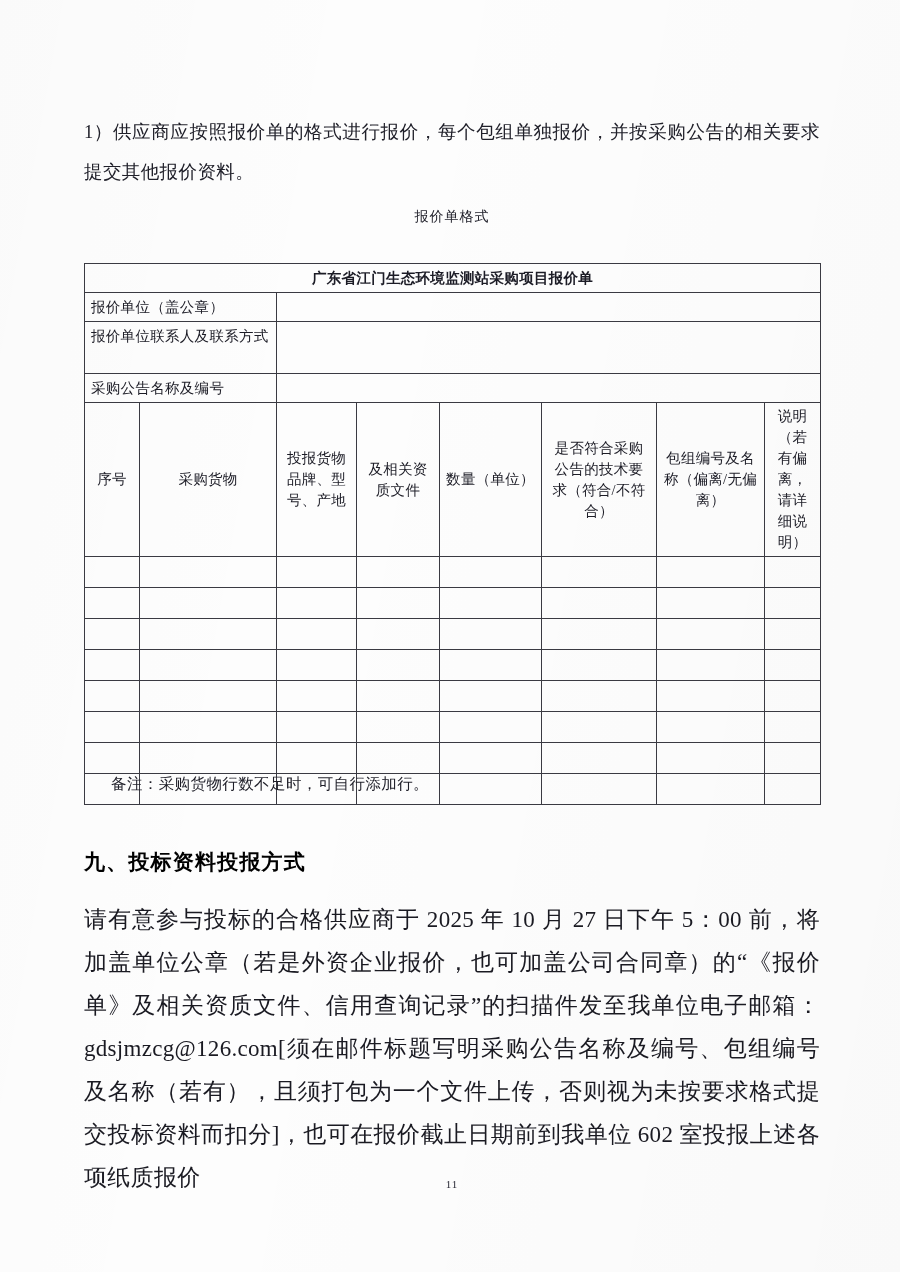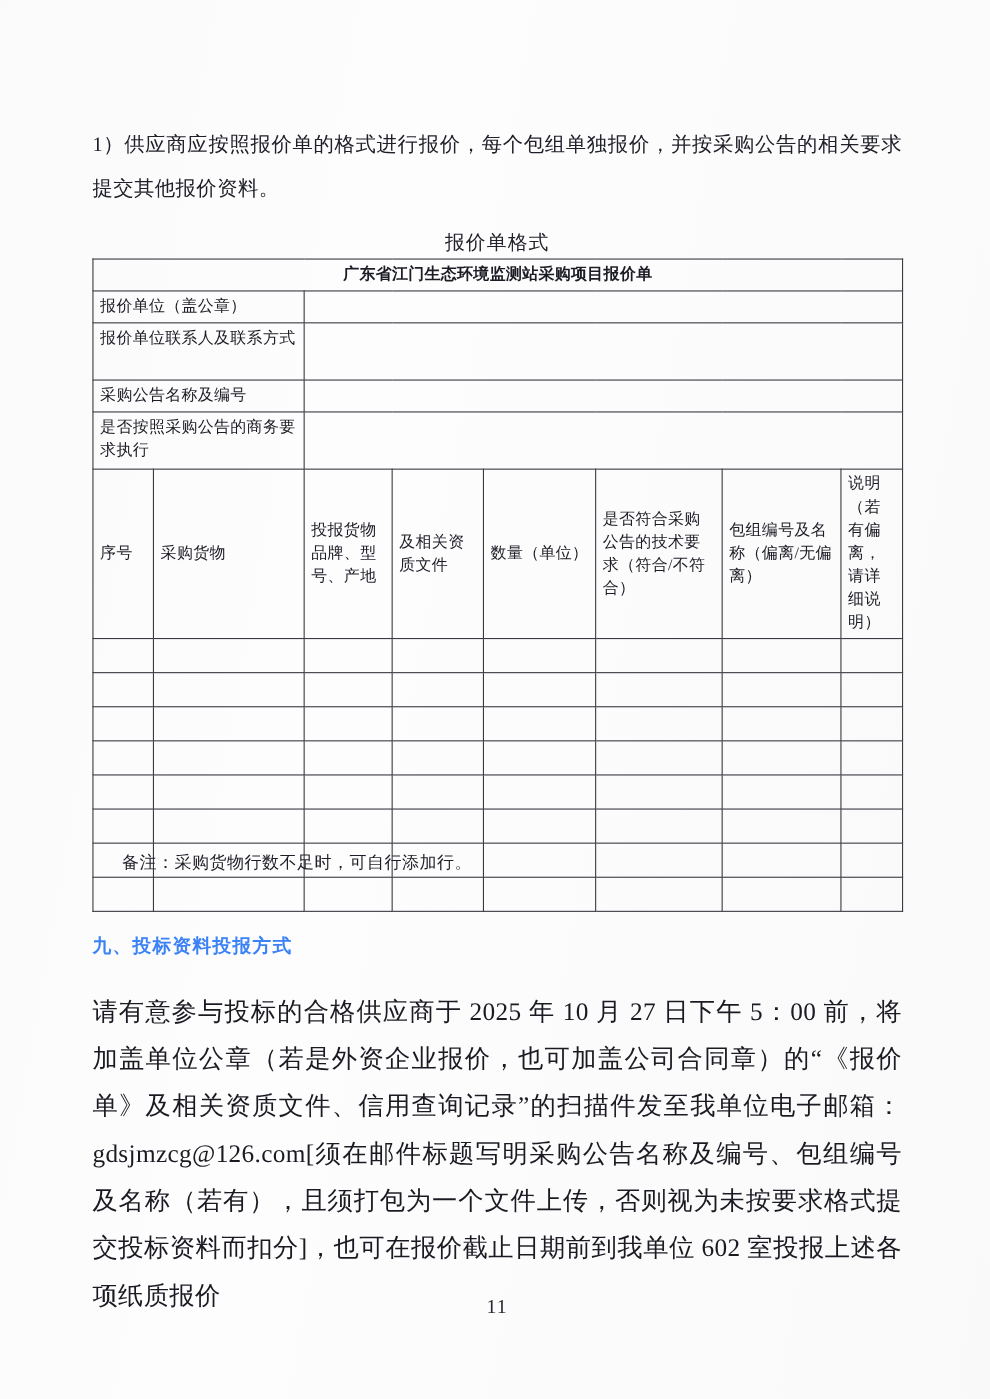"报价单格式" #table-caption { font-size: 18px -> 14px }
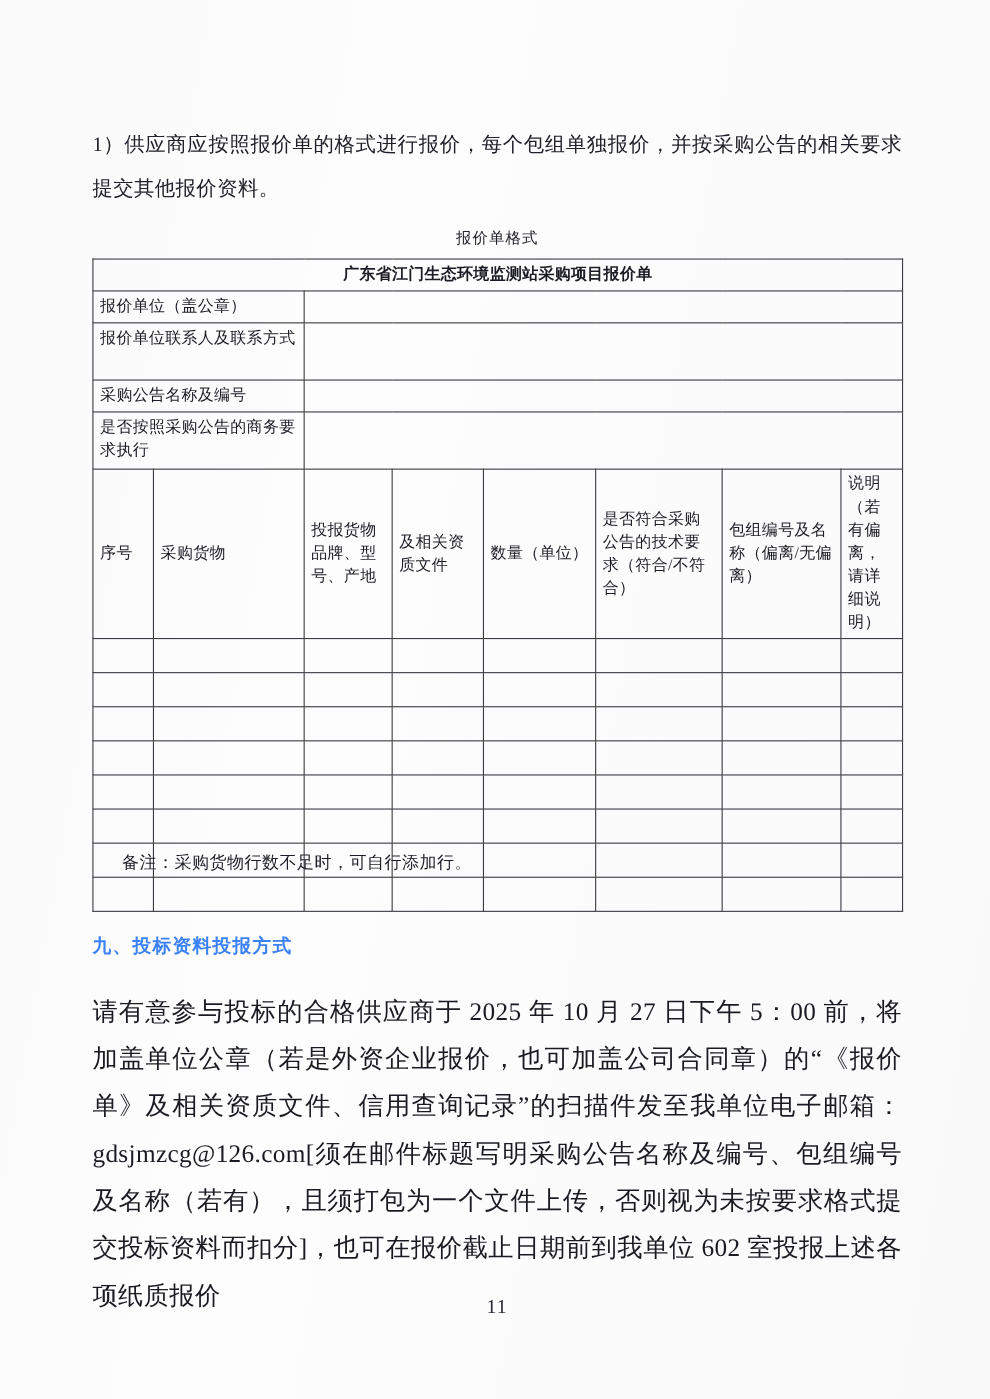"广东省江门生态环境监测站采购项目报价单" table.doc-table { margin-top: none -> 28px }
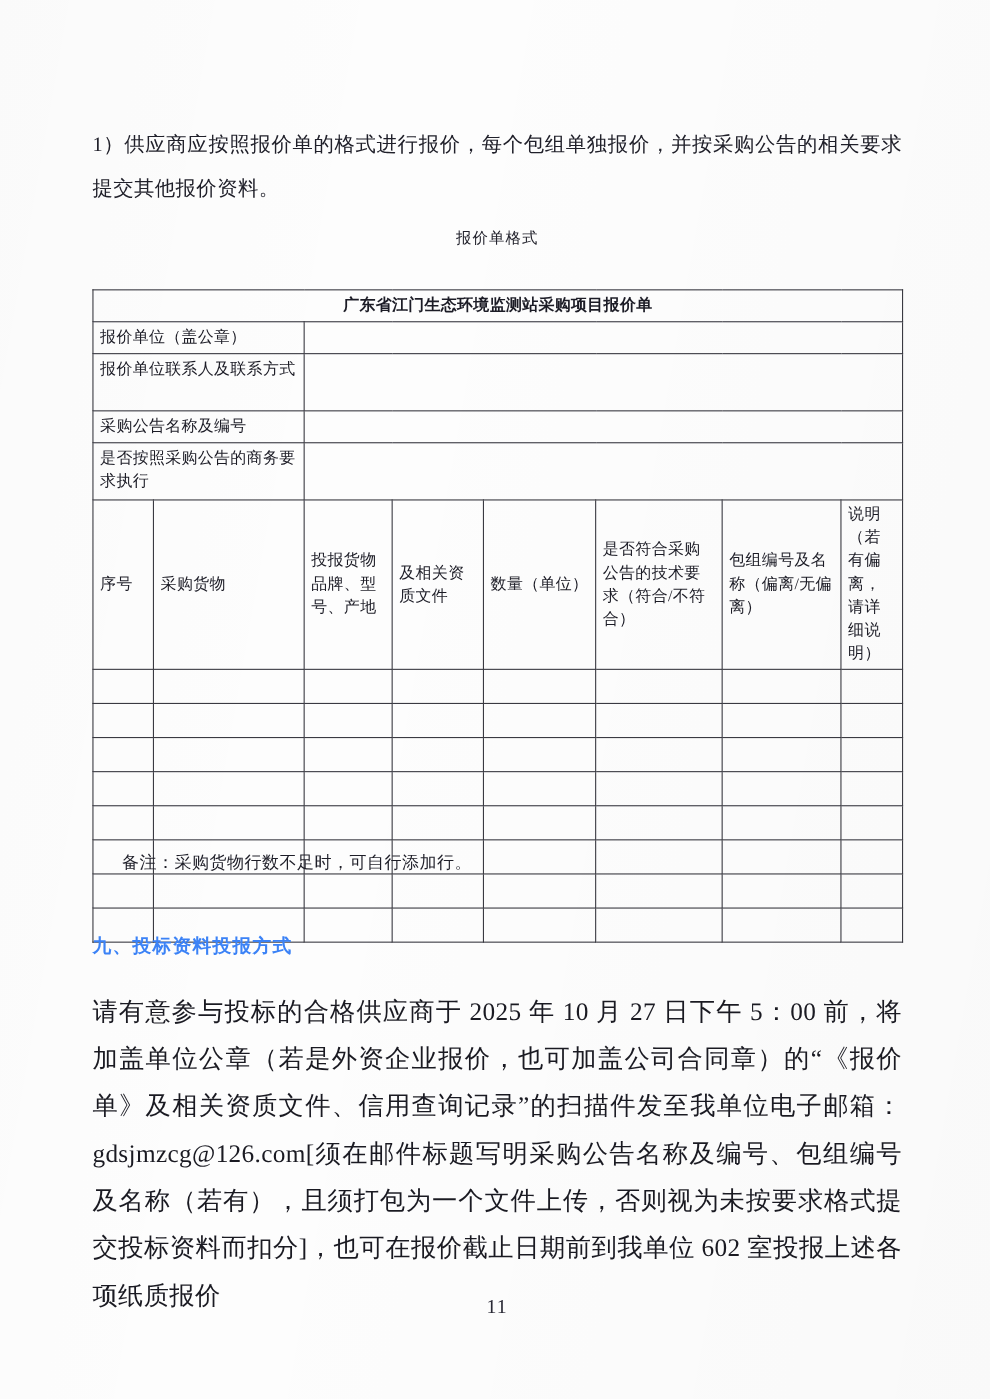"是否按照采购公告的商务要求执行" tr.info-2 { html: <tr> <td>是否按照采购公告的商务要求执行</td> <td></td> </tr> -> none }
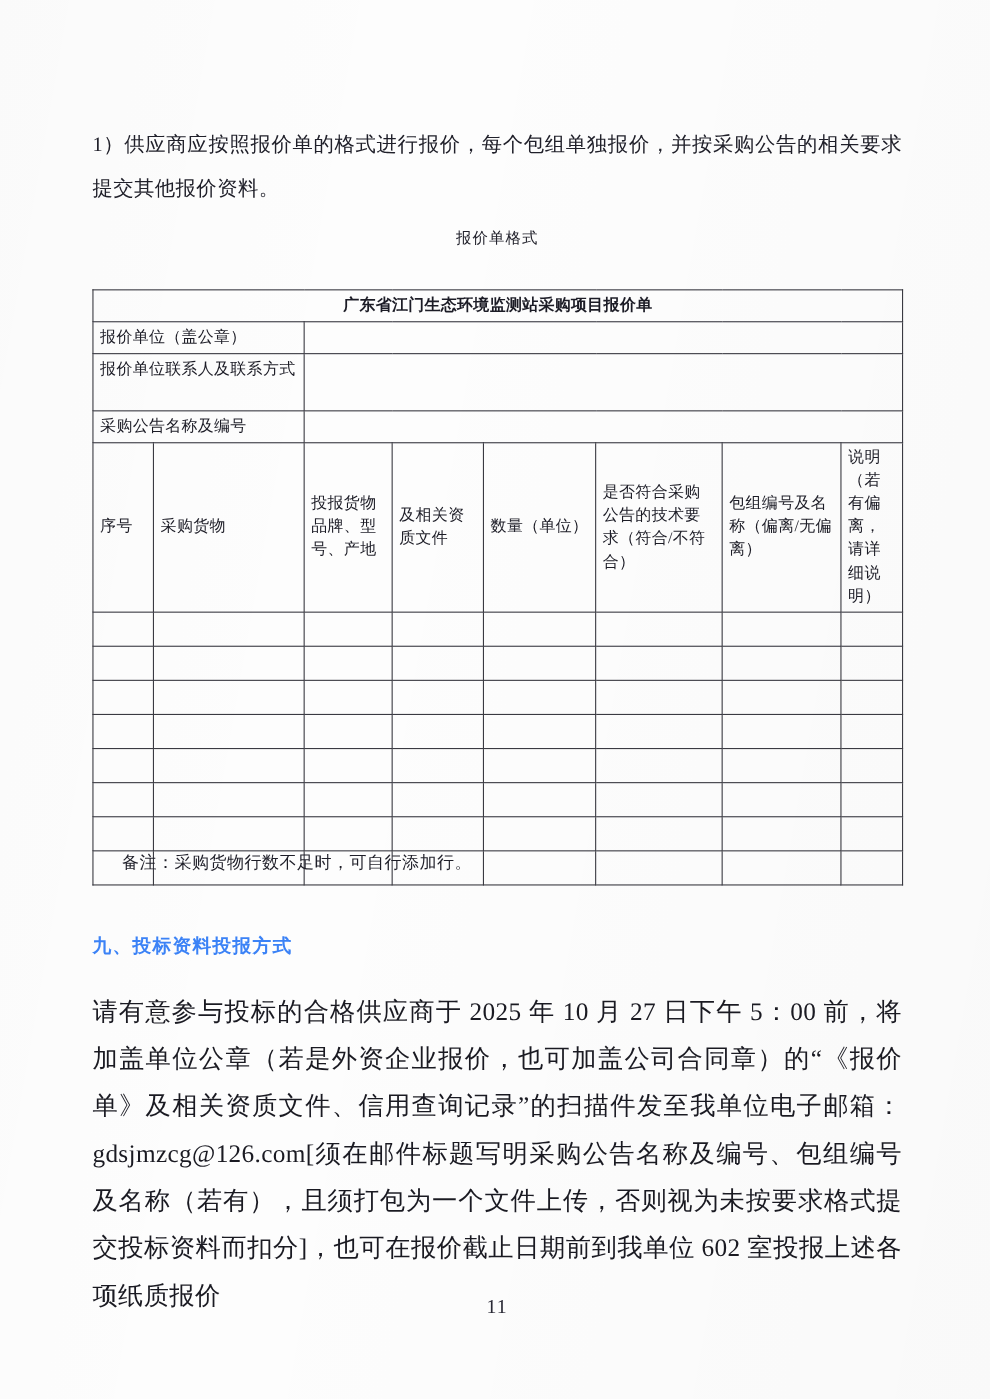"说明（若有偏离，请详细说明）" td.colhead { text-align: none -> center }
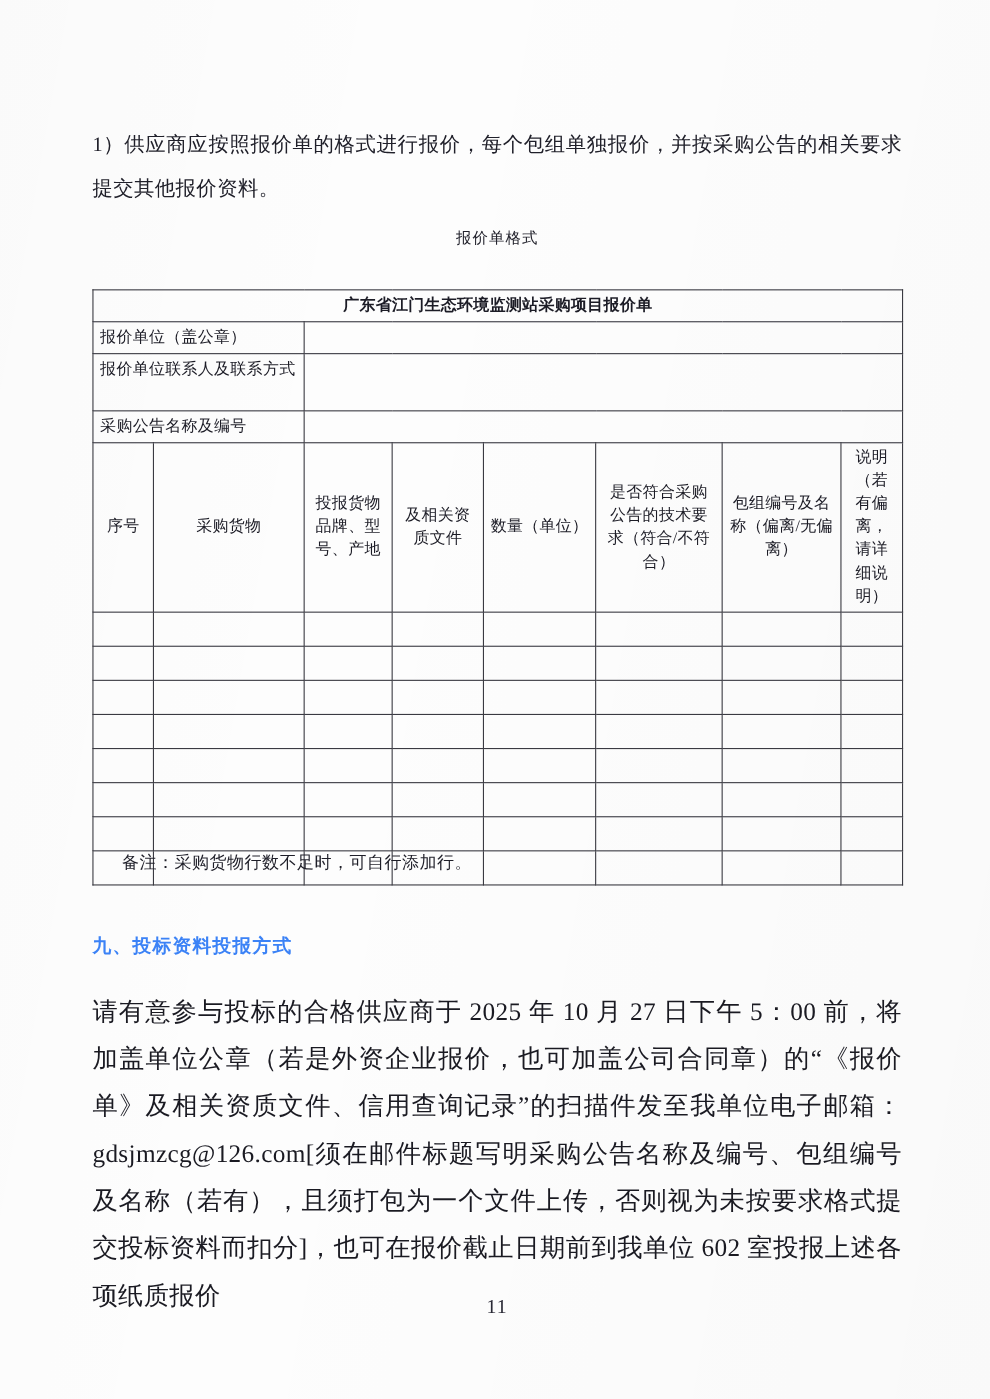"九、投标资料投报方式" #section-heading { color: #3b82f6 -> #000000; font-size: 17px -> 21px }
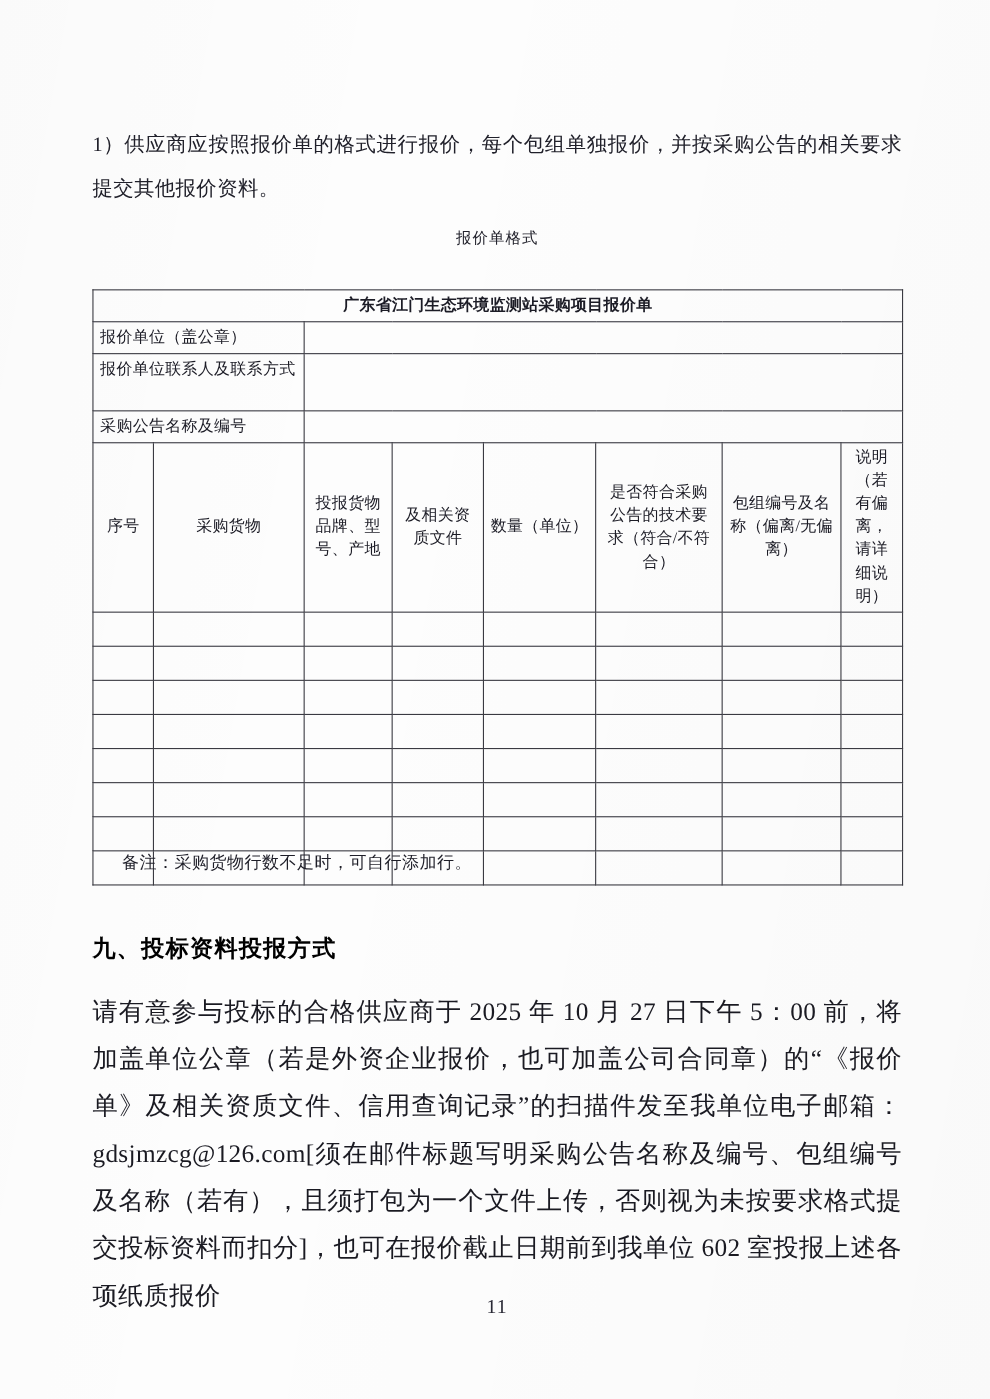"11" #page-number { font-size: 18px -> 11px }
